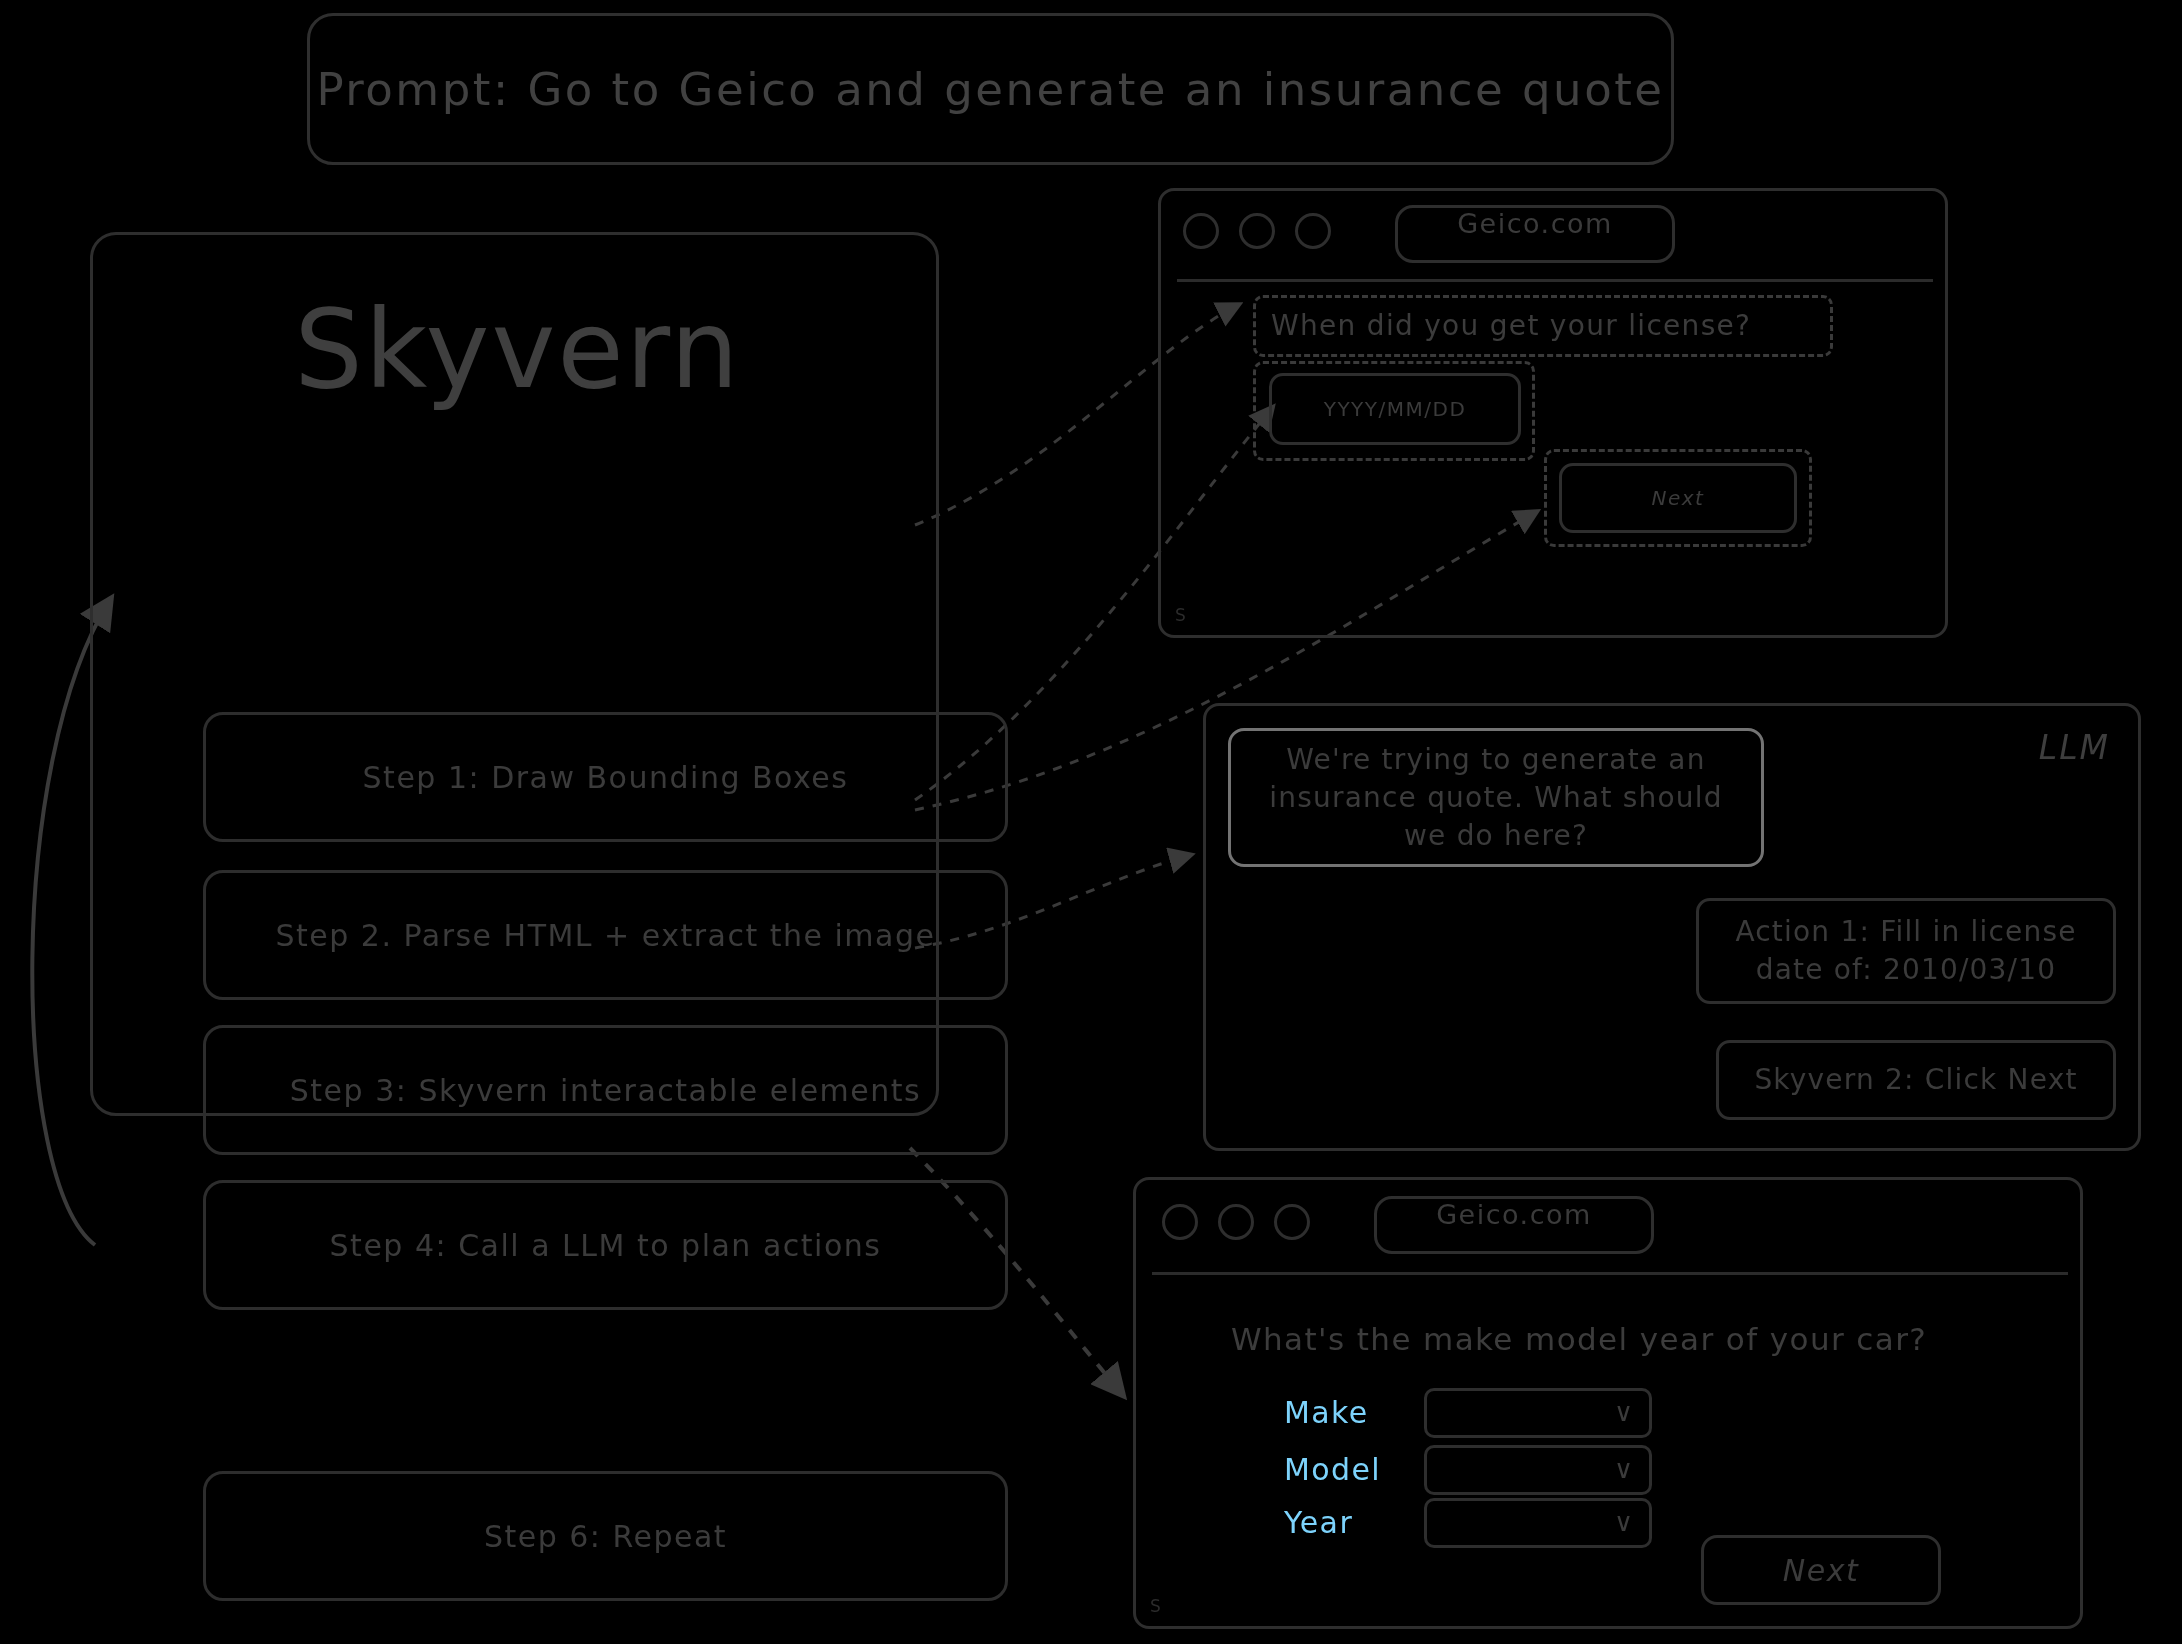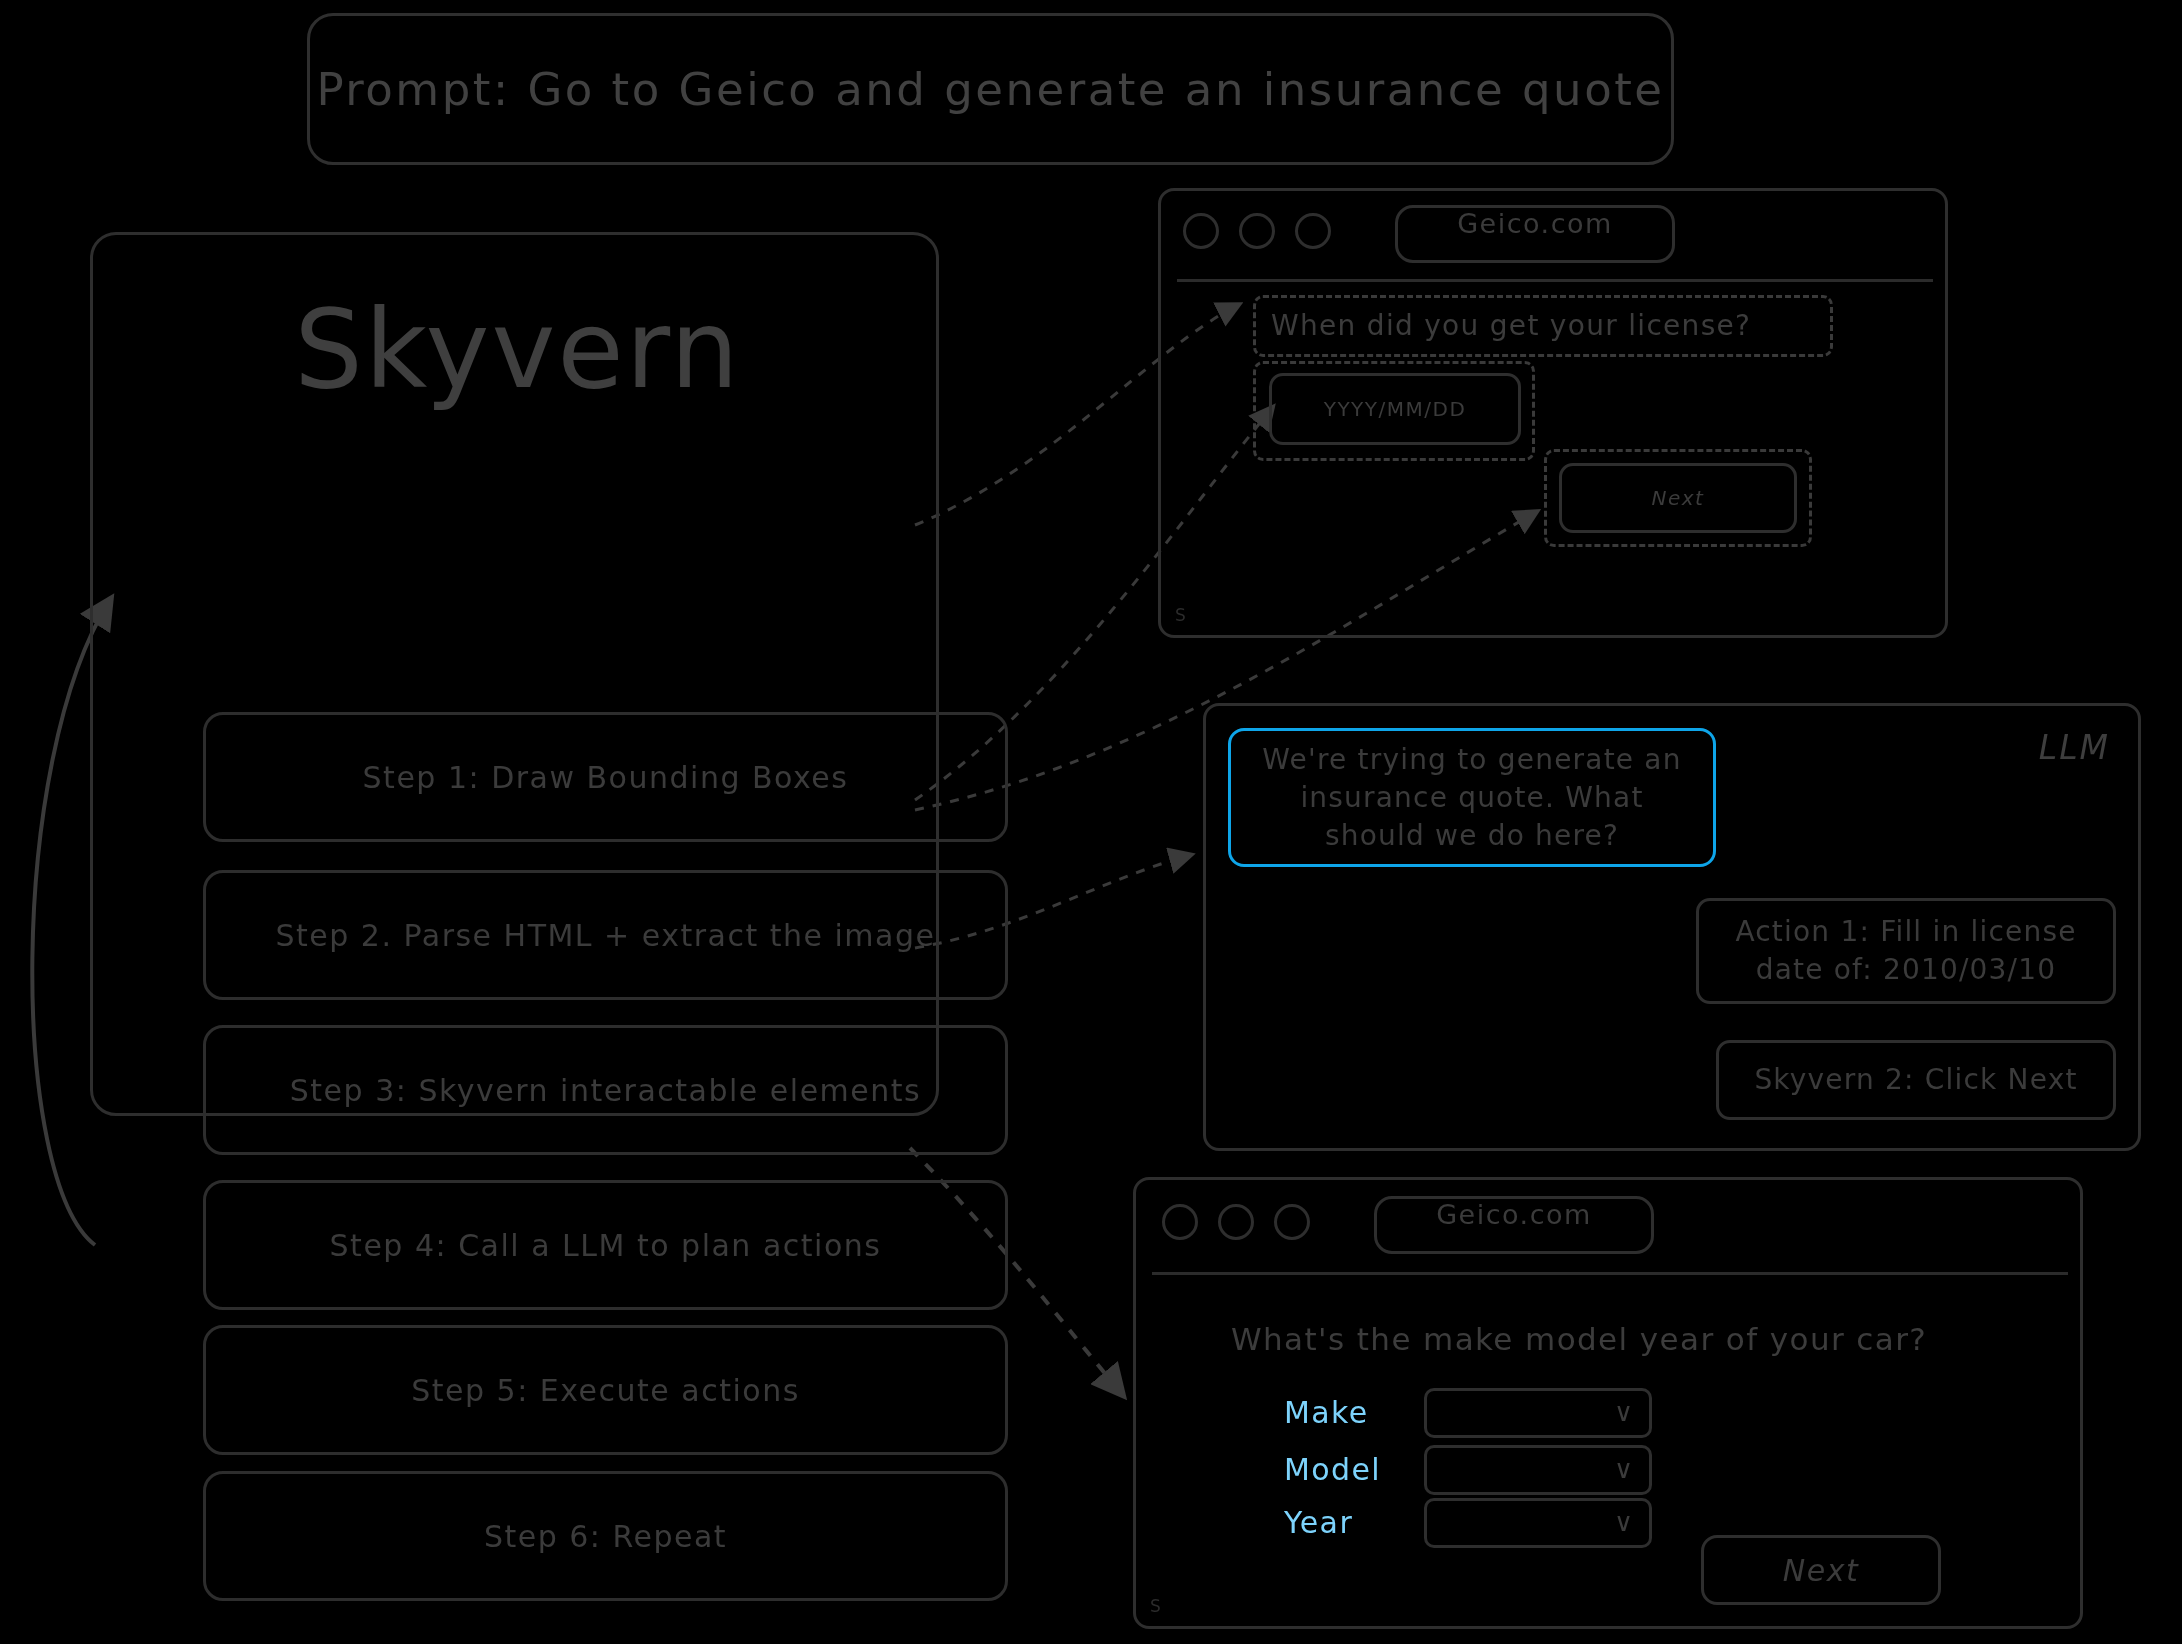"We're trying to generate an" #llm-question { border: 3px solid #0ea5e9 -> 3px solid #737373; width: 488px -> 536px }
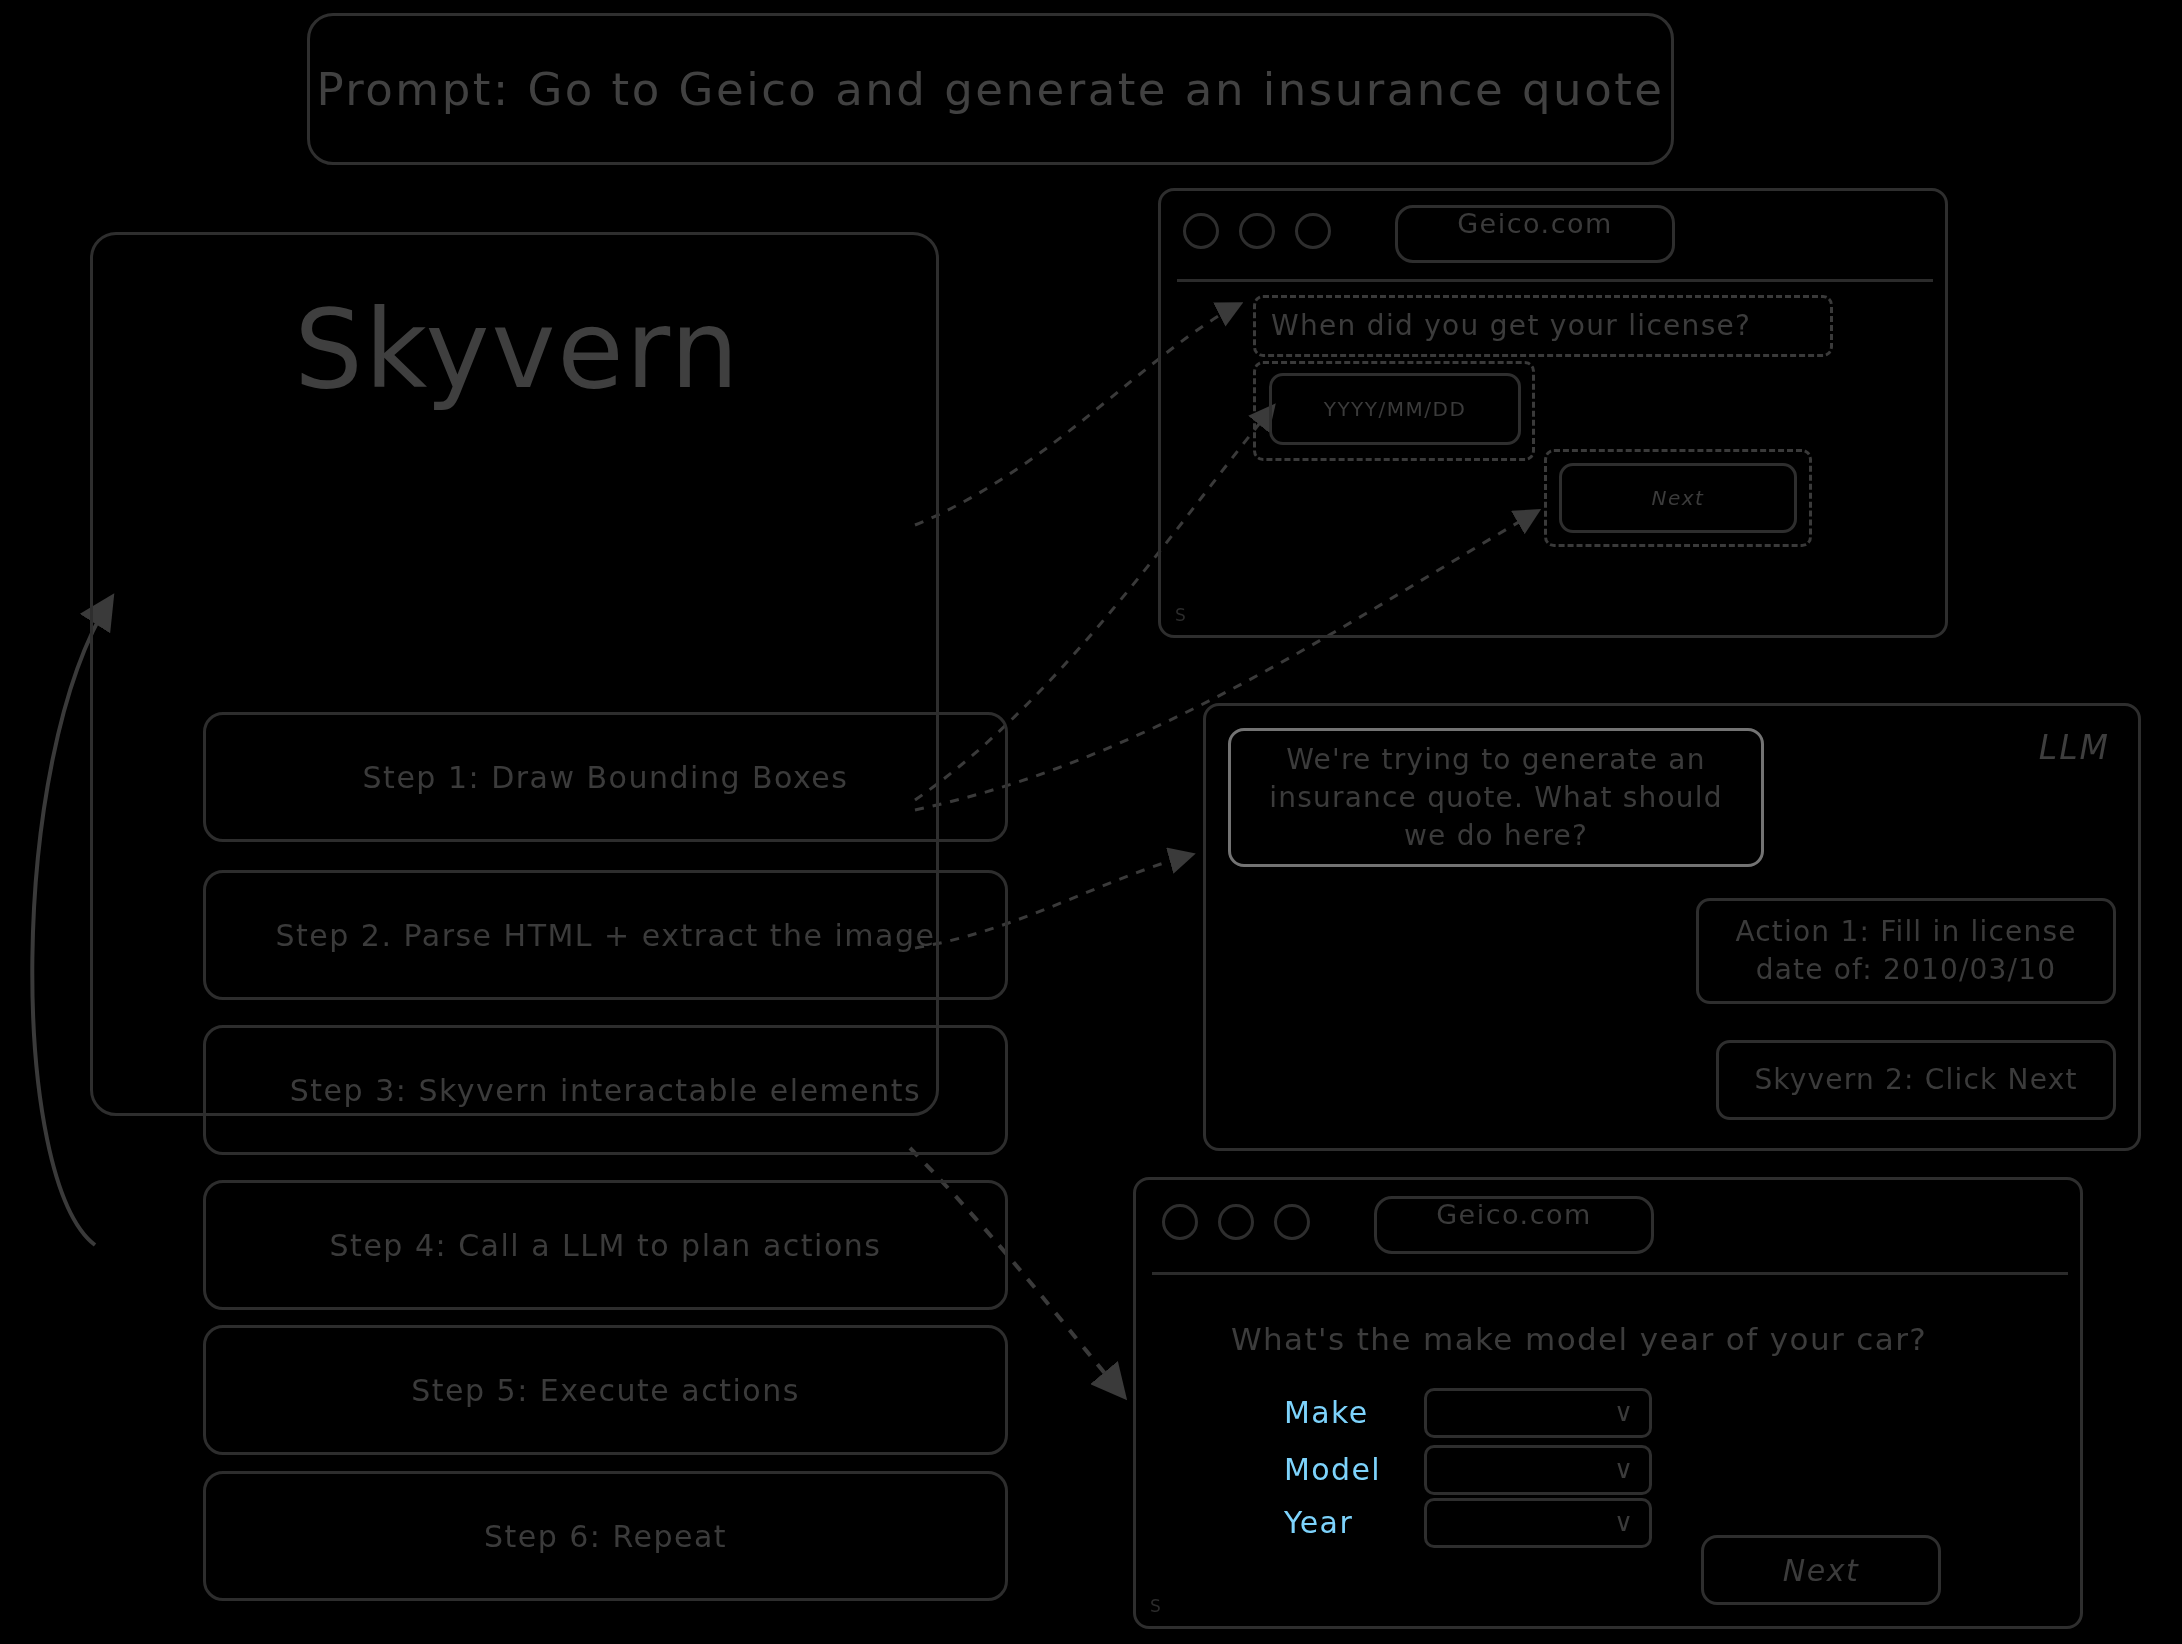"Step 5: Execute actions" div.step { html: <div>Step 5: Execute actions</div> -> none }
